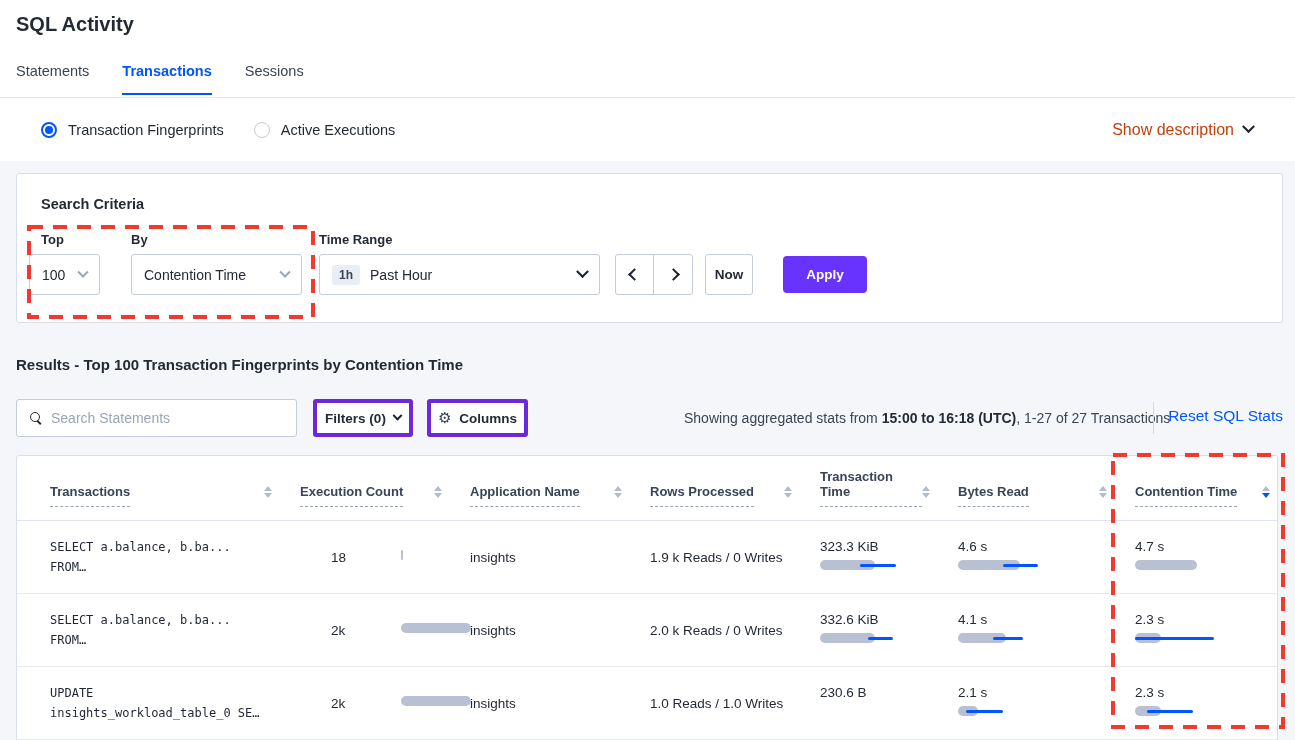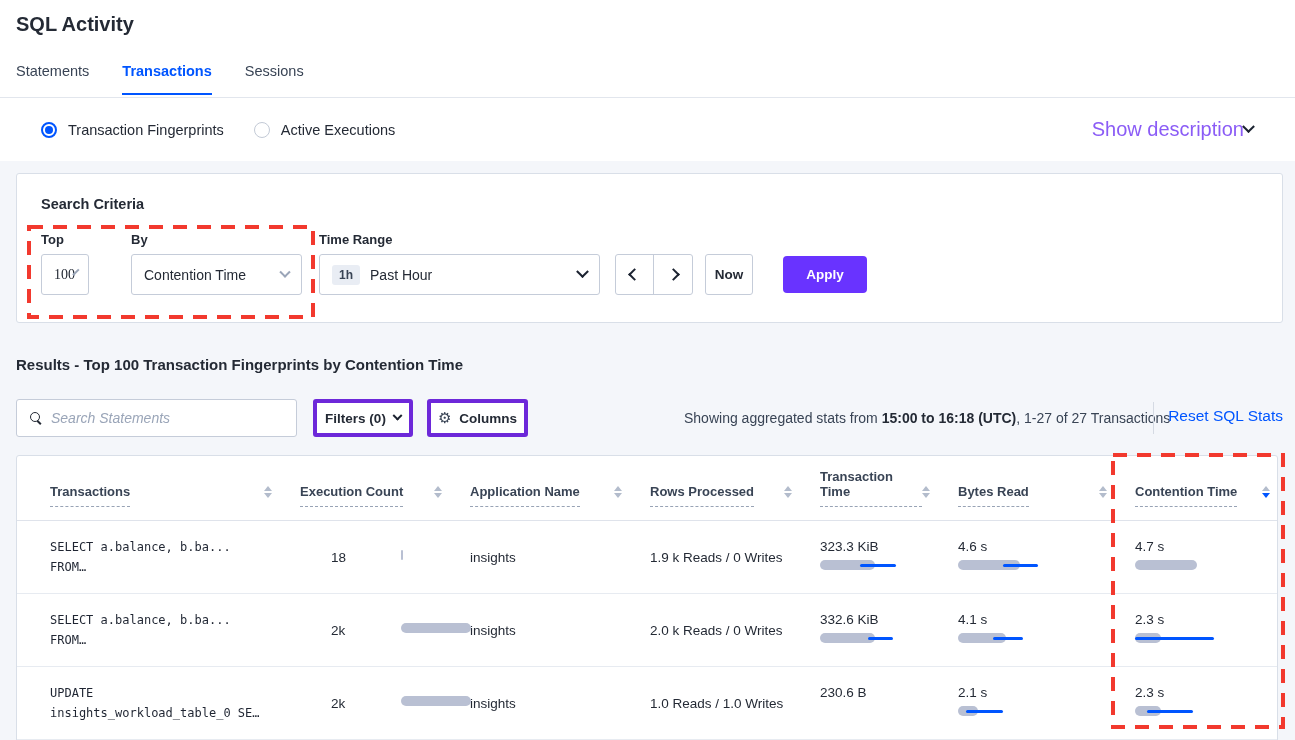"Show description" .show-desc { color: #8b5cf6 -> #c2410c; font-size: 20px -> 16px; gap: 0 -> 10px }
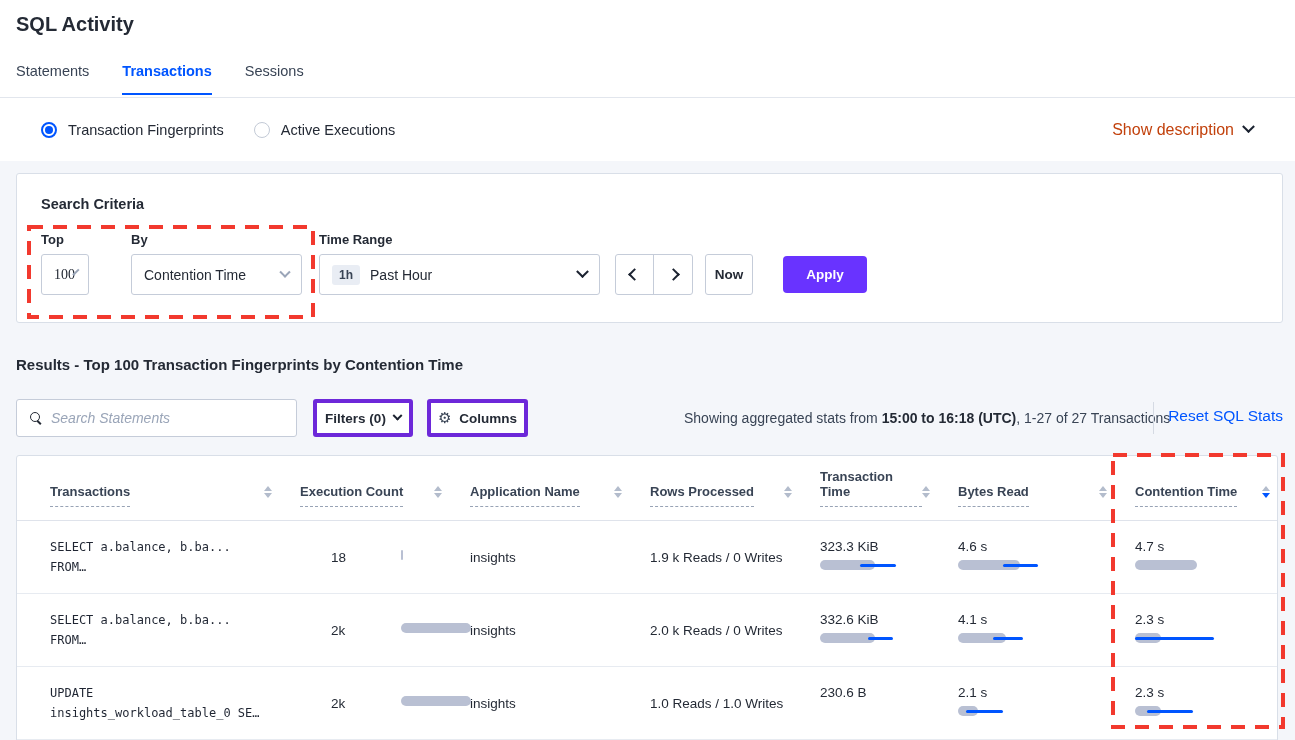"100" div.selectbox { font-family: Liberation Serif, serif -> none; left: 24px -> 12px; width: 48px -> 71px }
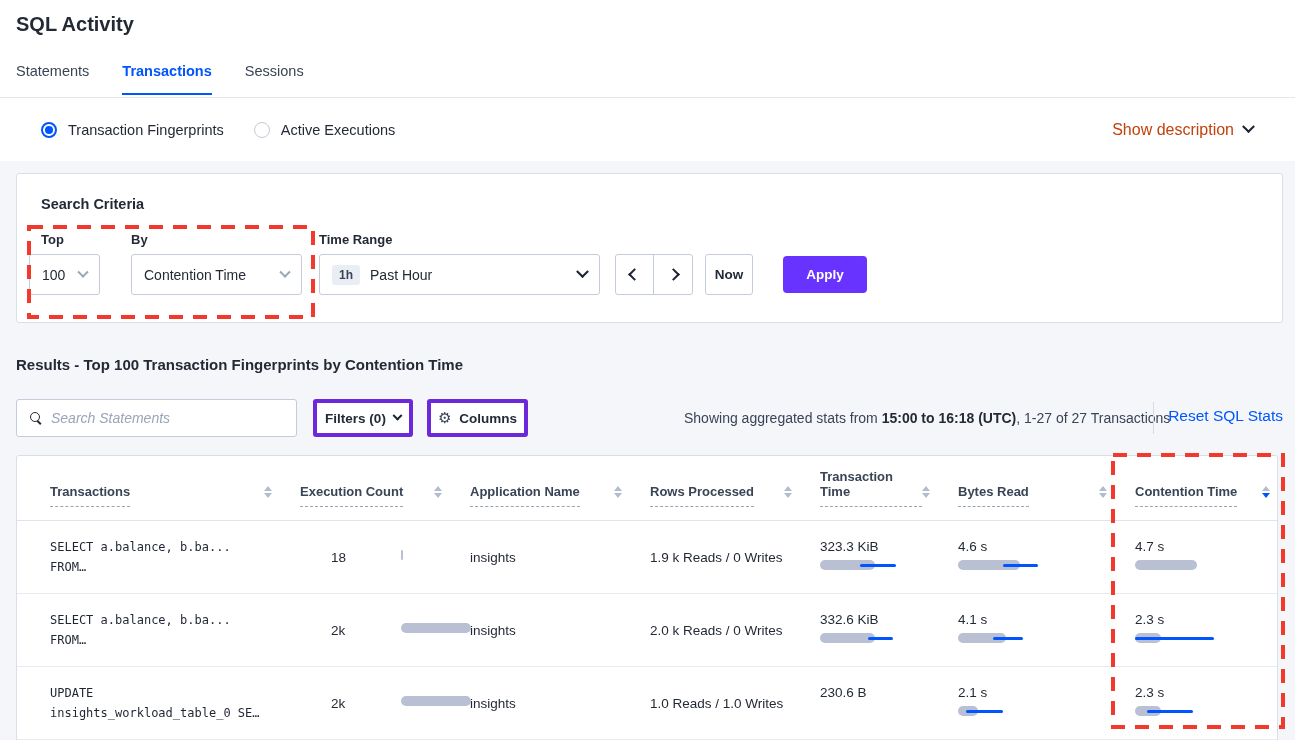"Search Statements" .search-box input { font-style: italic -> none }
